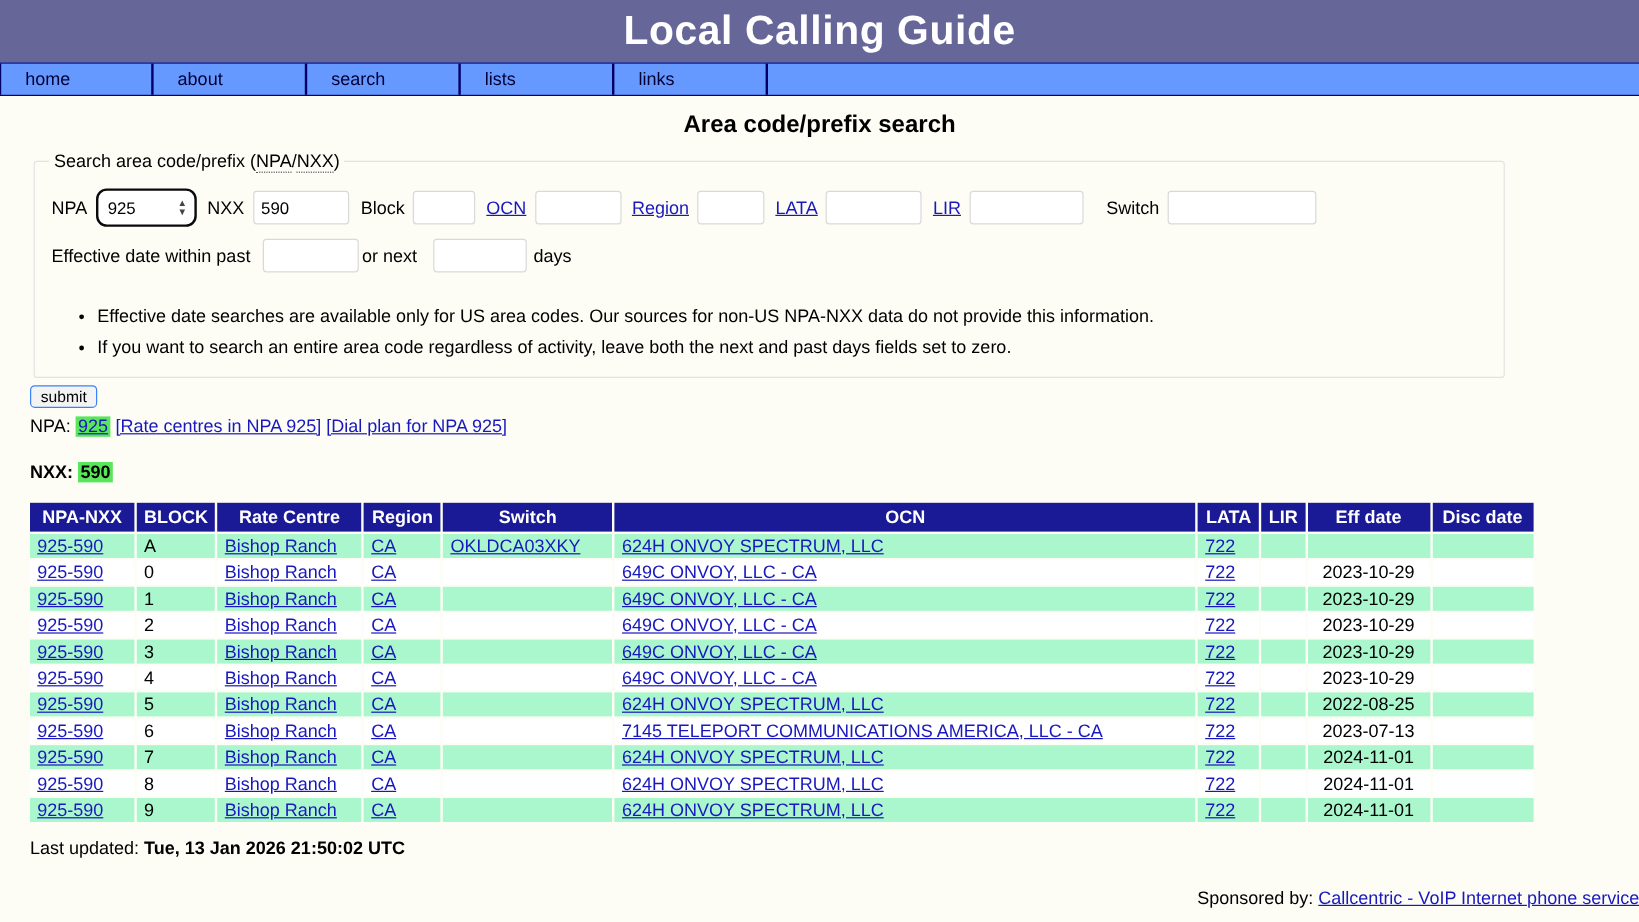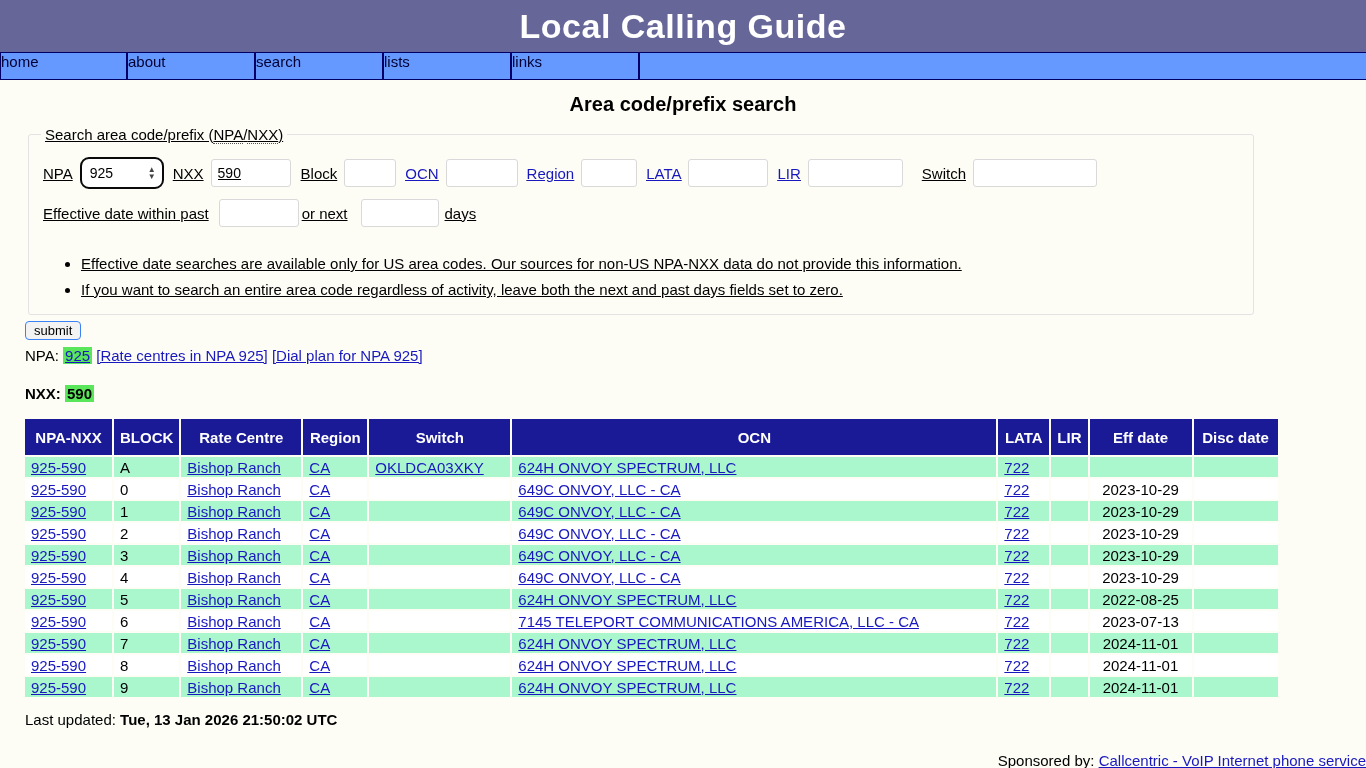"home" .nav-item { align-items: none -> center; padding-left: 0 -> 20px }
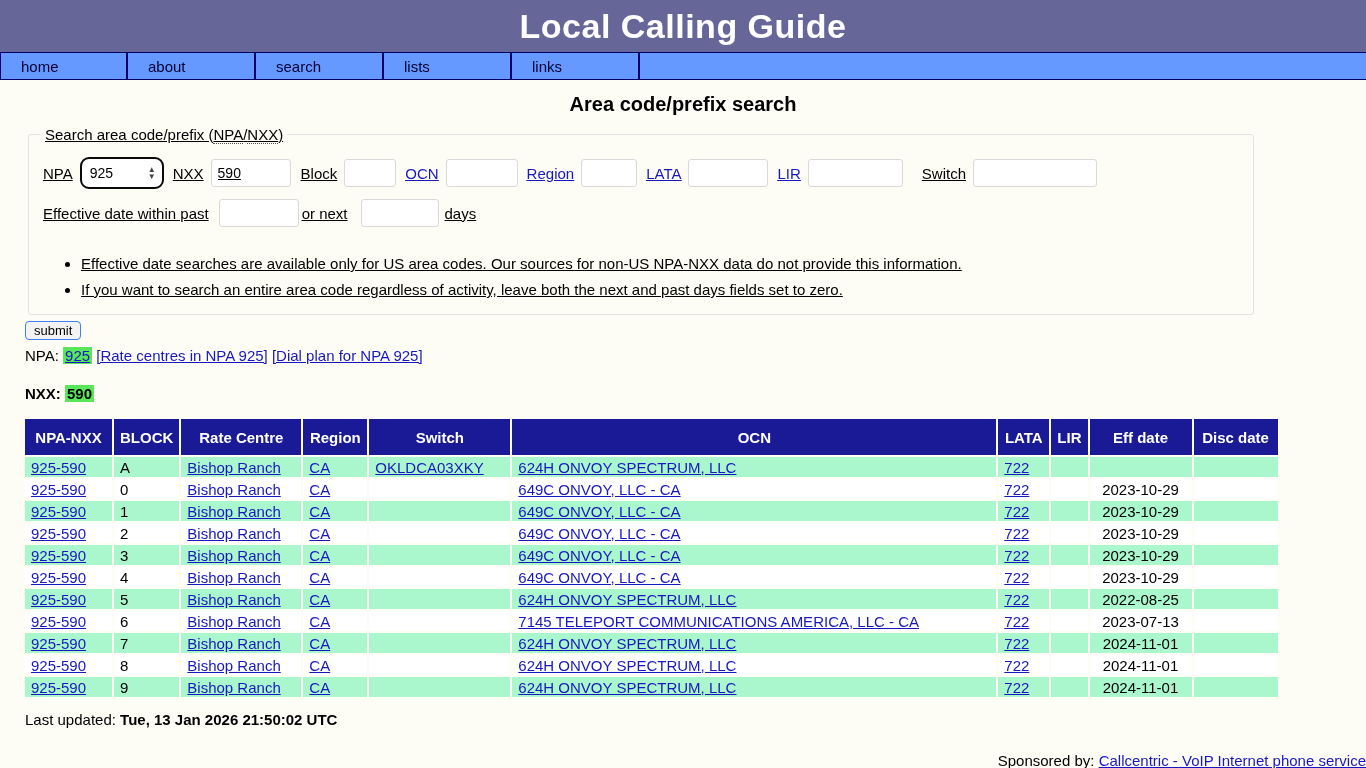"Search area code/prefix (NPA/NXX)" fieldset.search { text-decoration: underline -> none }
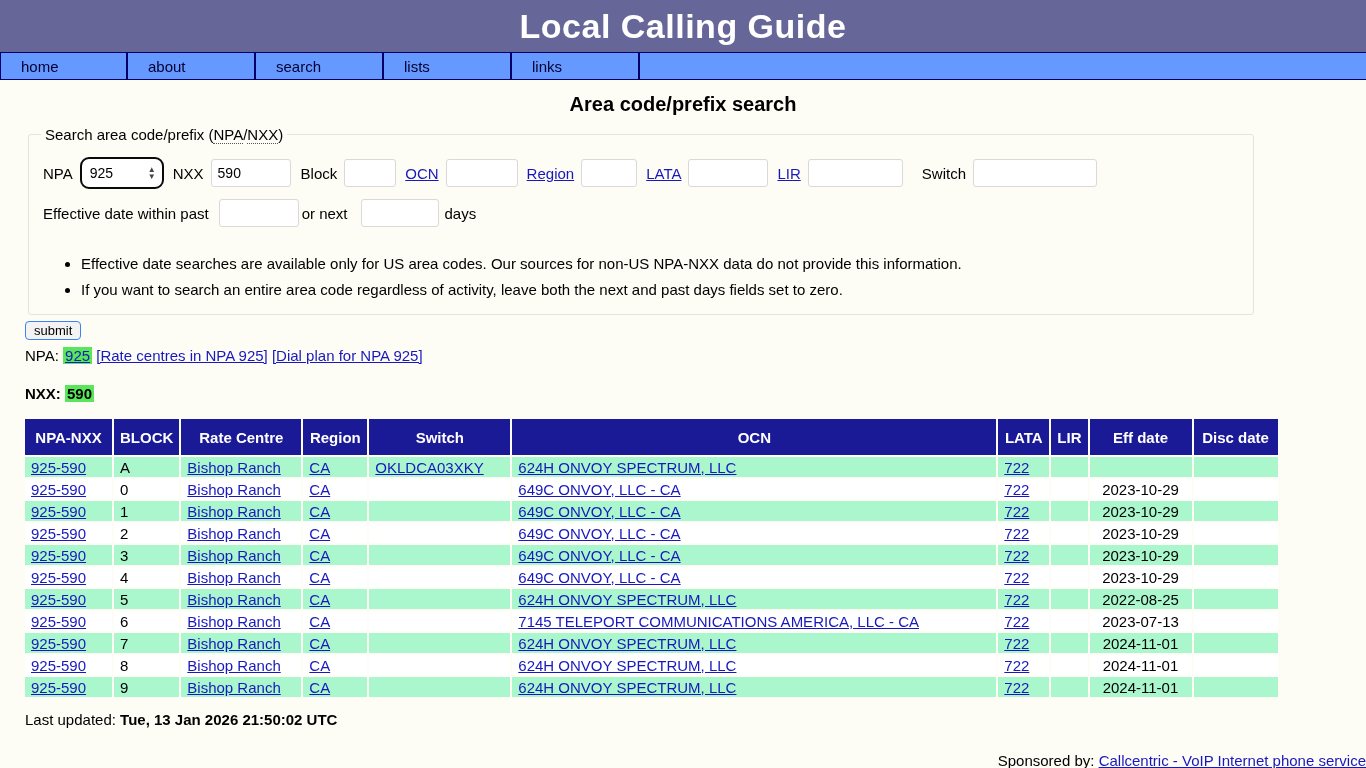"NPA-NXX" table.results th { height: 36px -> 24px }
